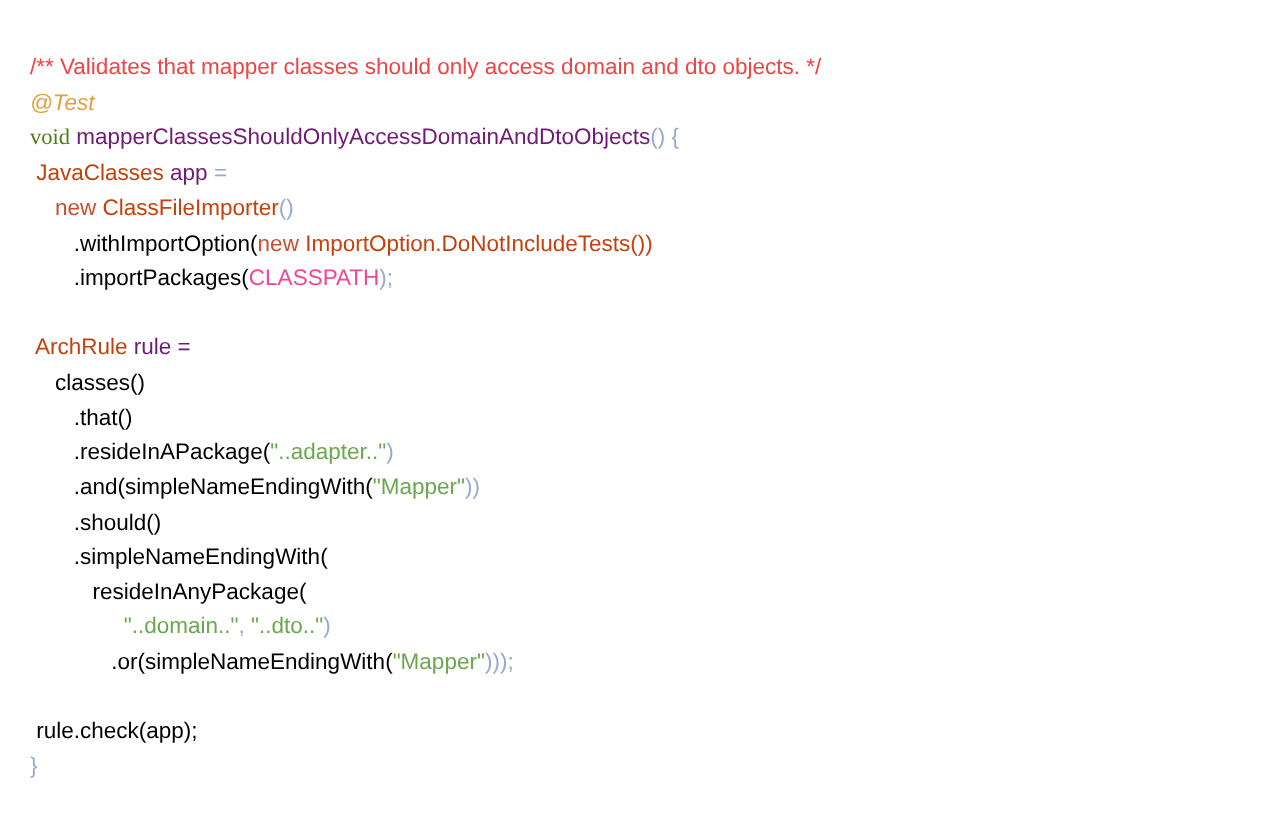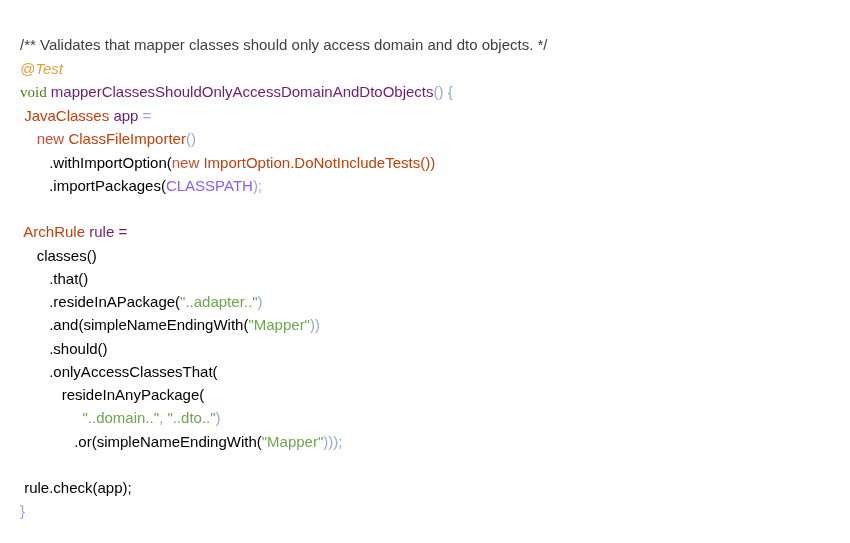"/** Validates that mapper classes" .comment { color: #404040 -> #ef4444 }
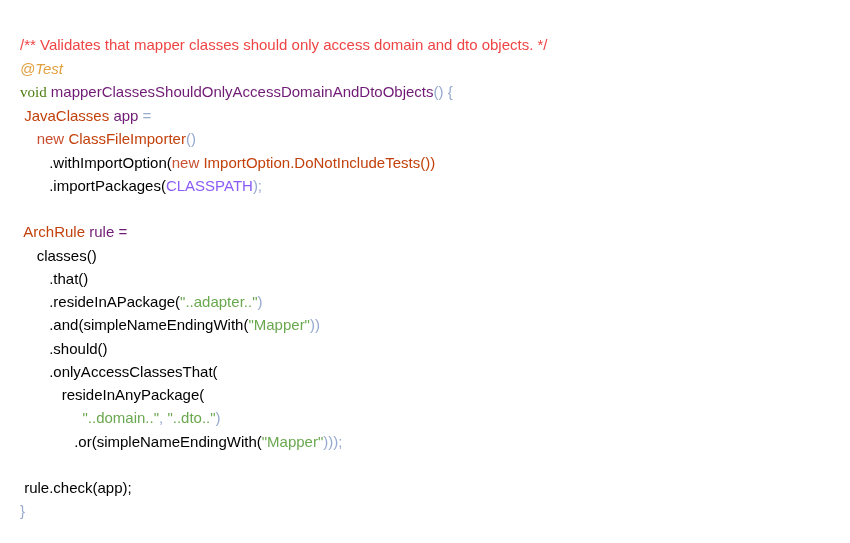"CLASSPATH" .constant { color: #8b5cf6 -> #ec4899 }
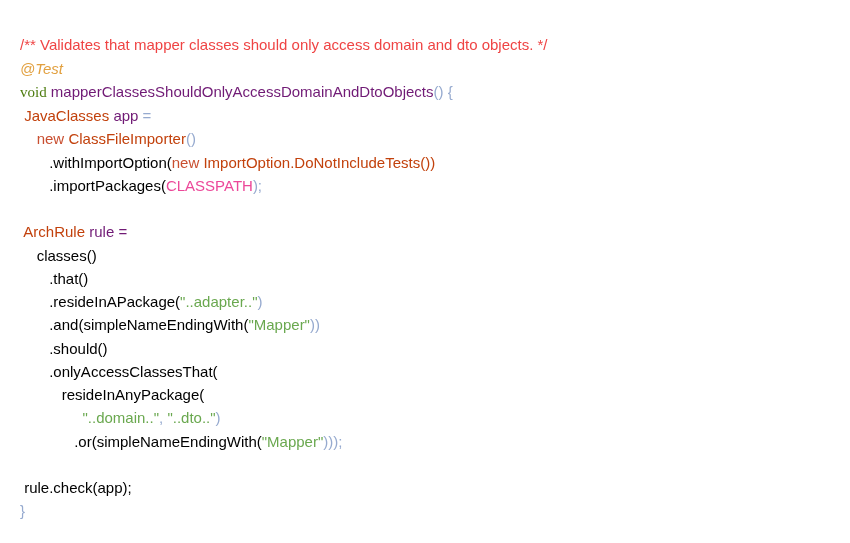".onlyAccessClassesThat(" span.call { text: .onlyAccessClassesThat -> .simpleNameEndingWith }
